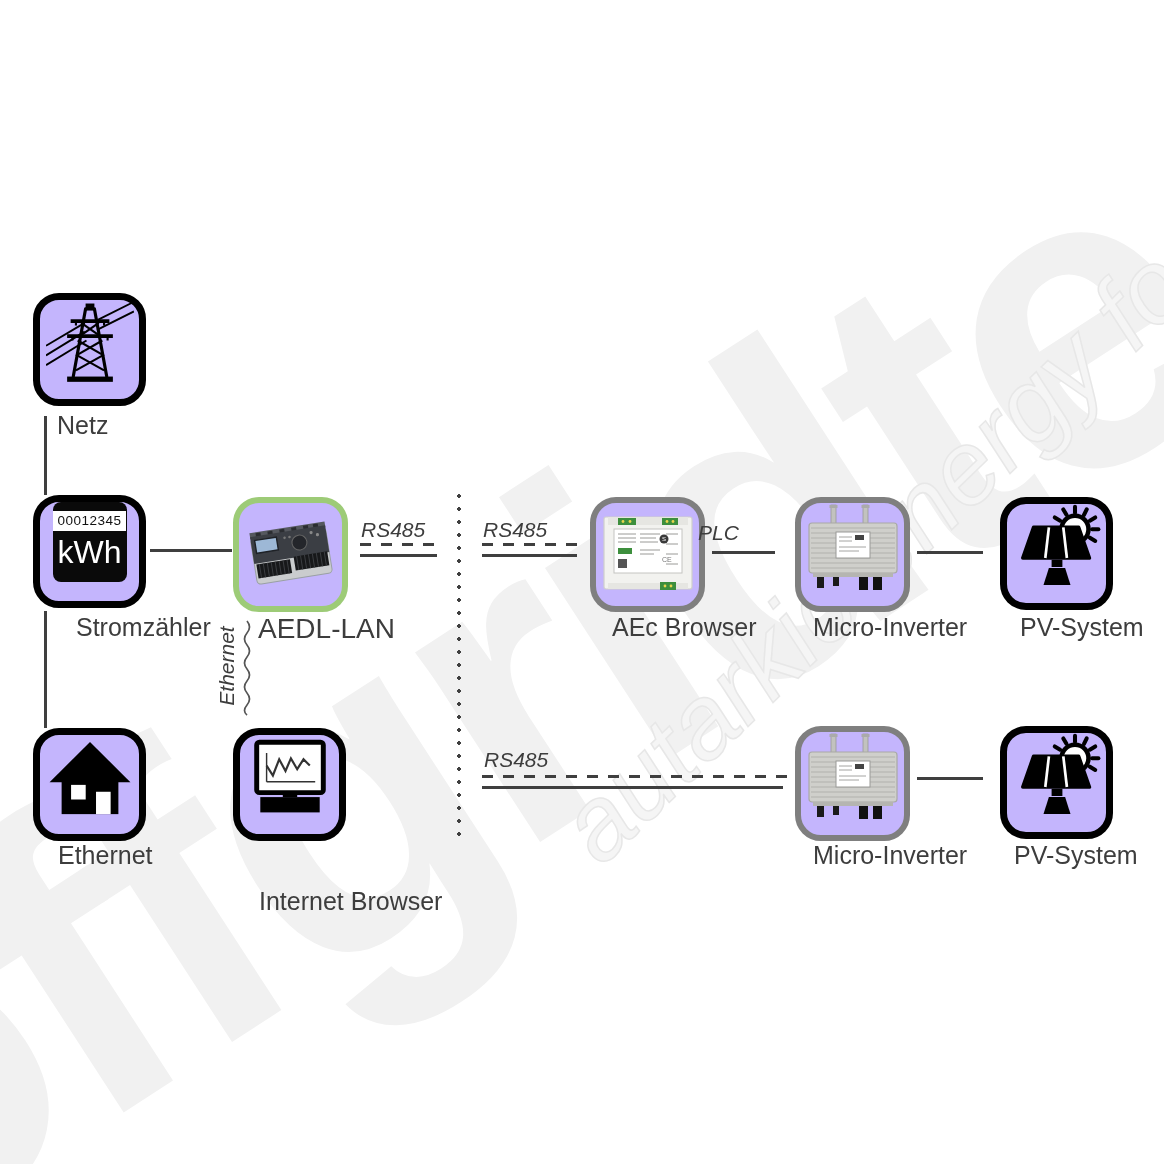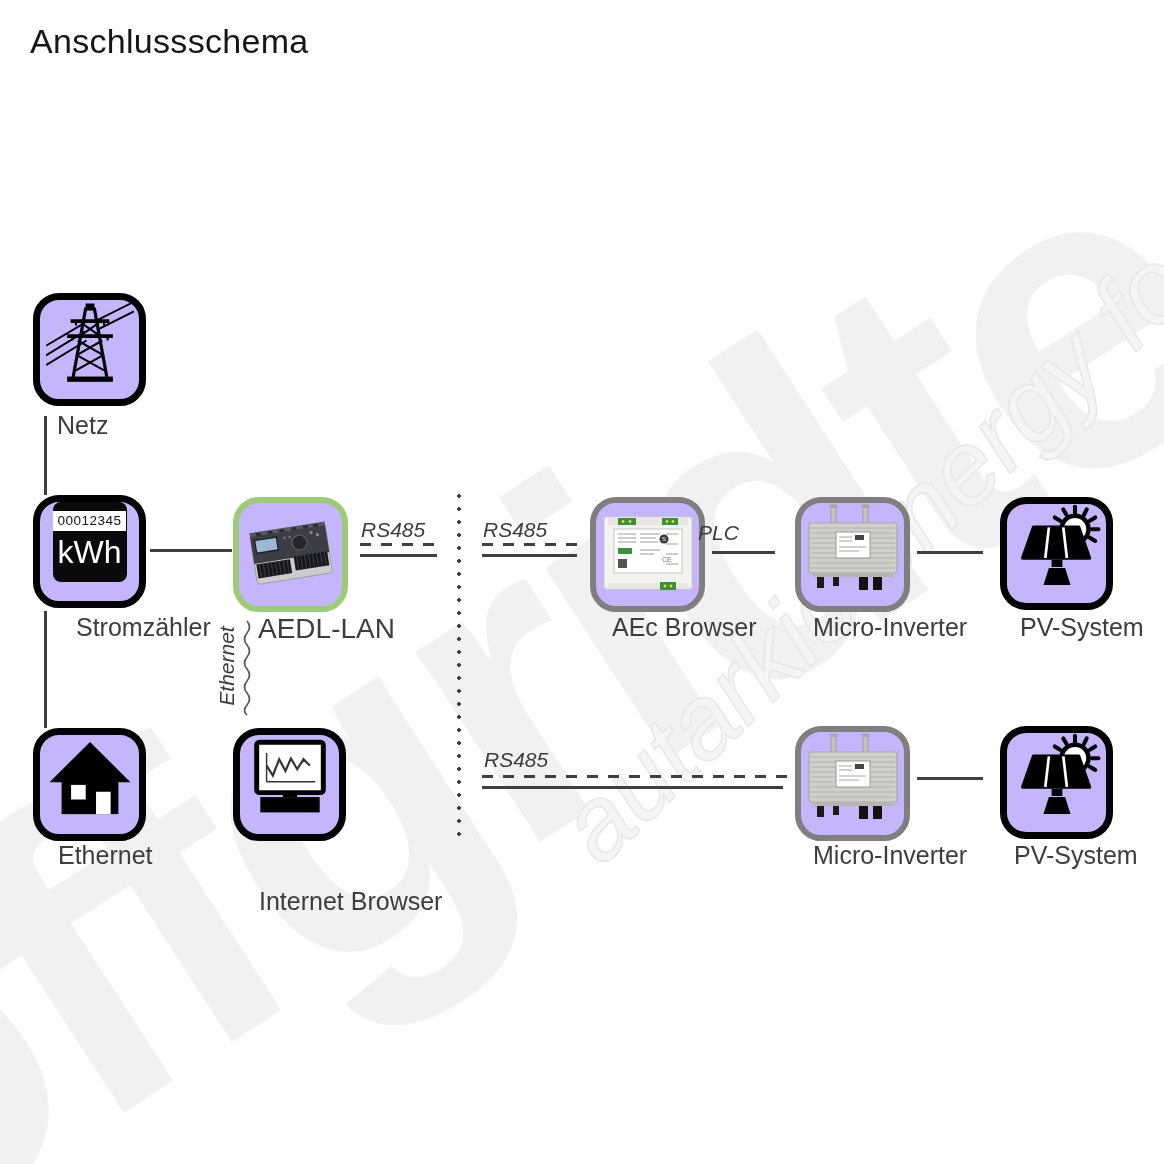"Anschlussschema" div.title { html: <div>Anschlussschema</div> -> none }
